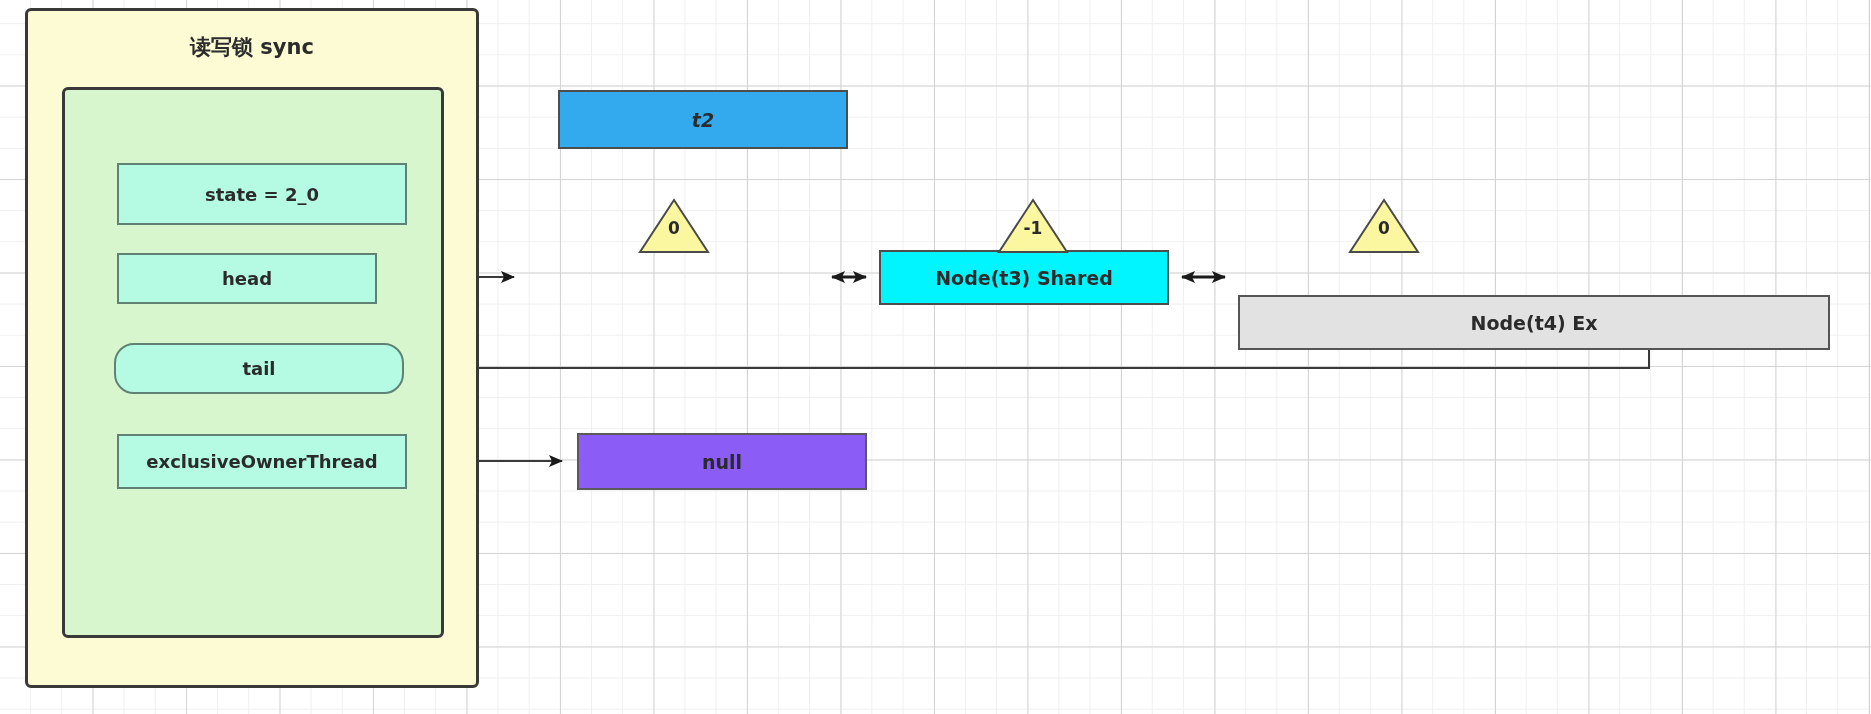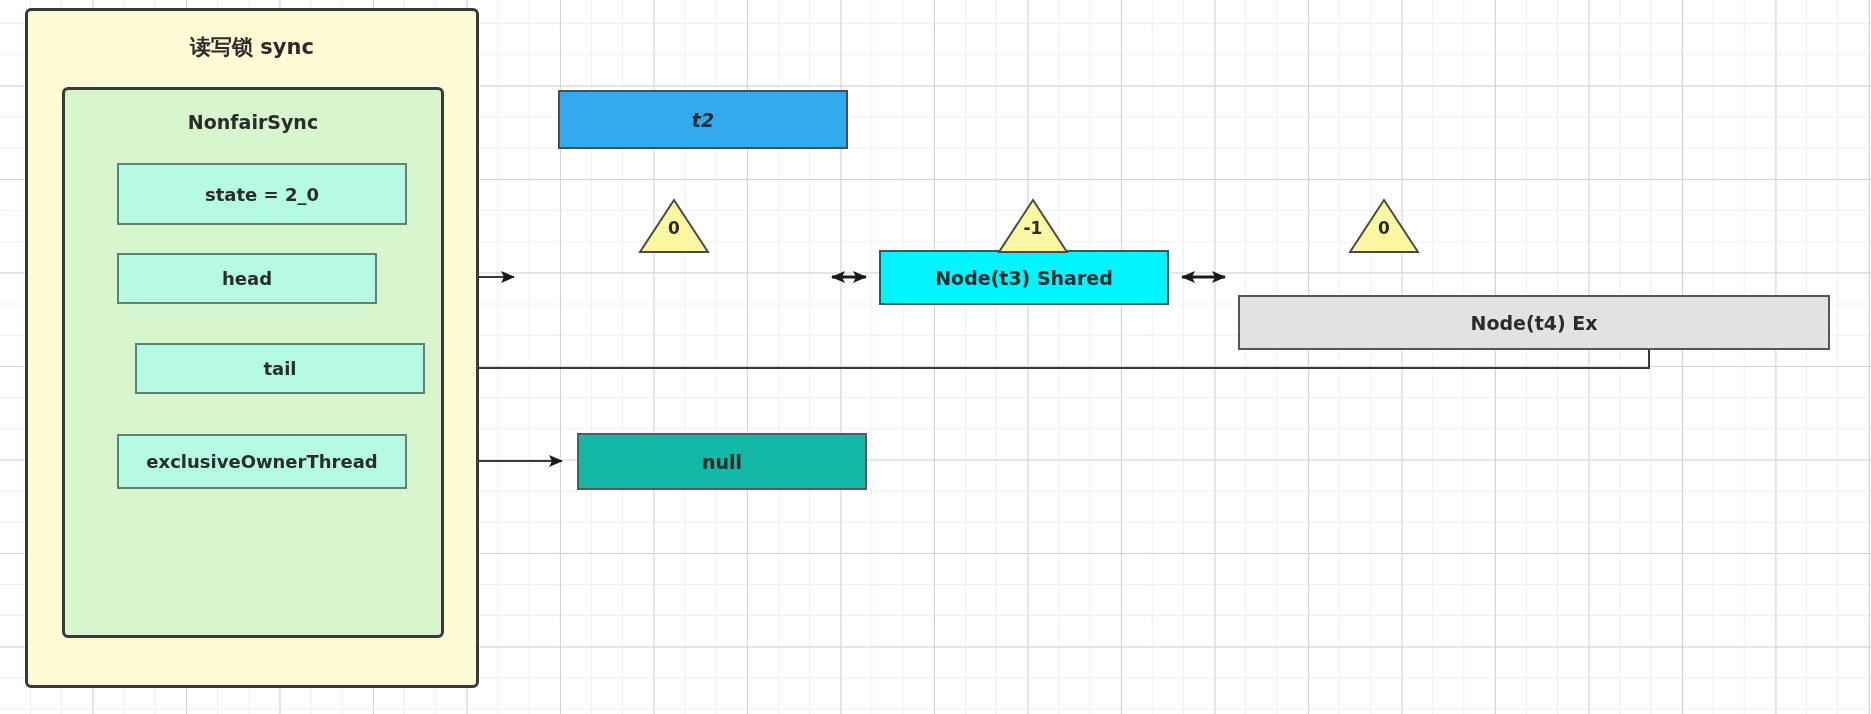"NonfairSync" div.label { html: <div>NonfairSync</div> -> none }
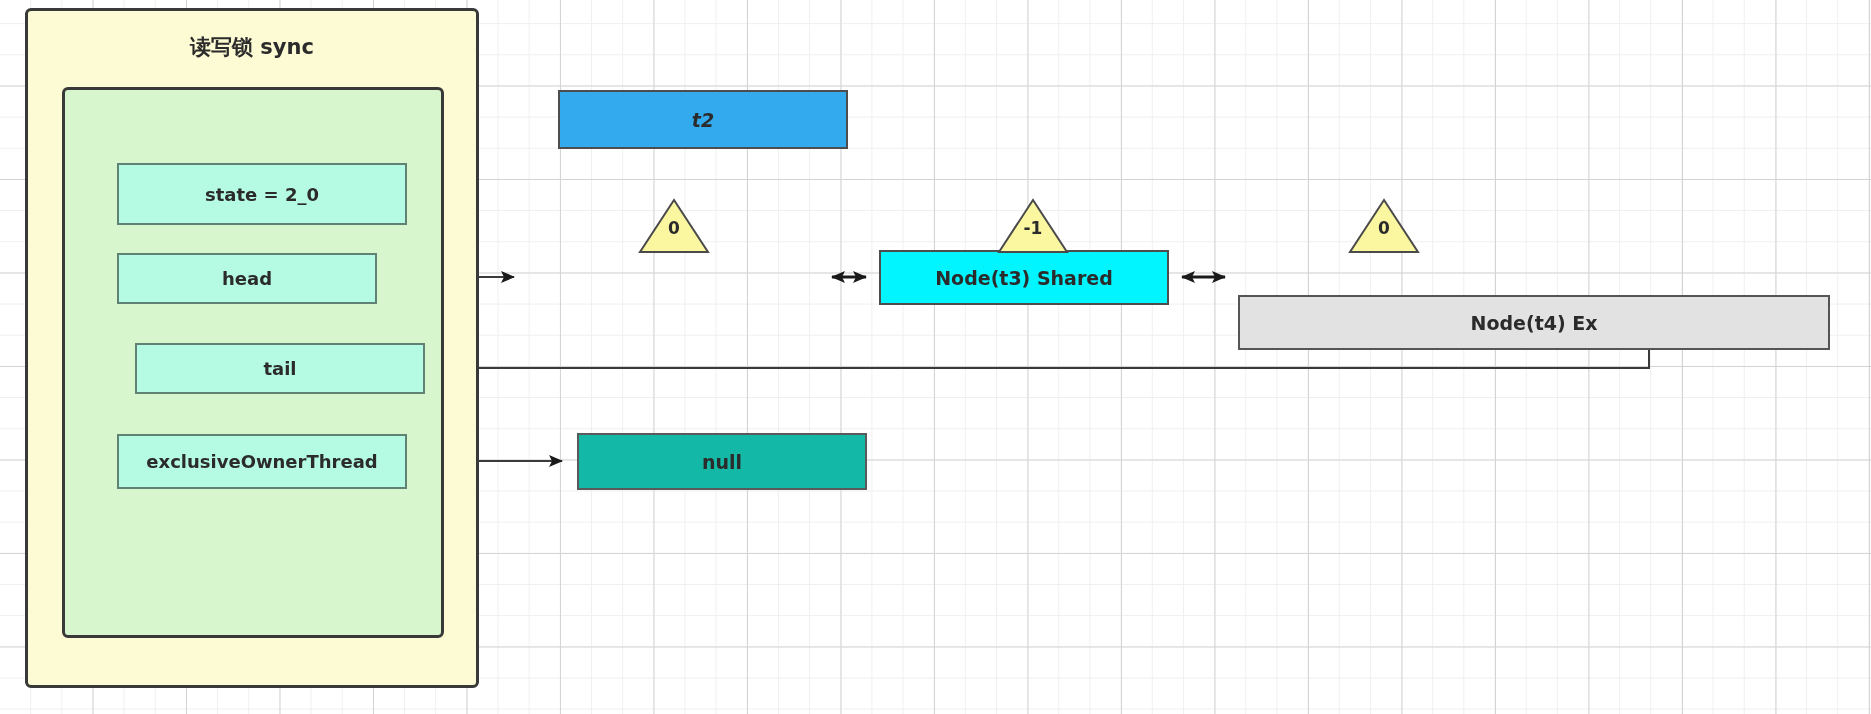"tail" #field-tail { border-radius: none -> 20px; left: 135px -> 114px }
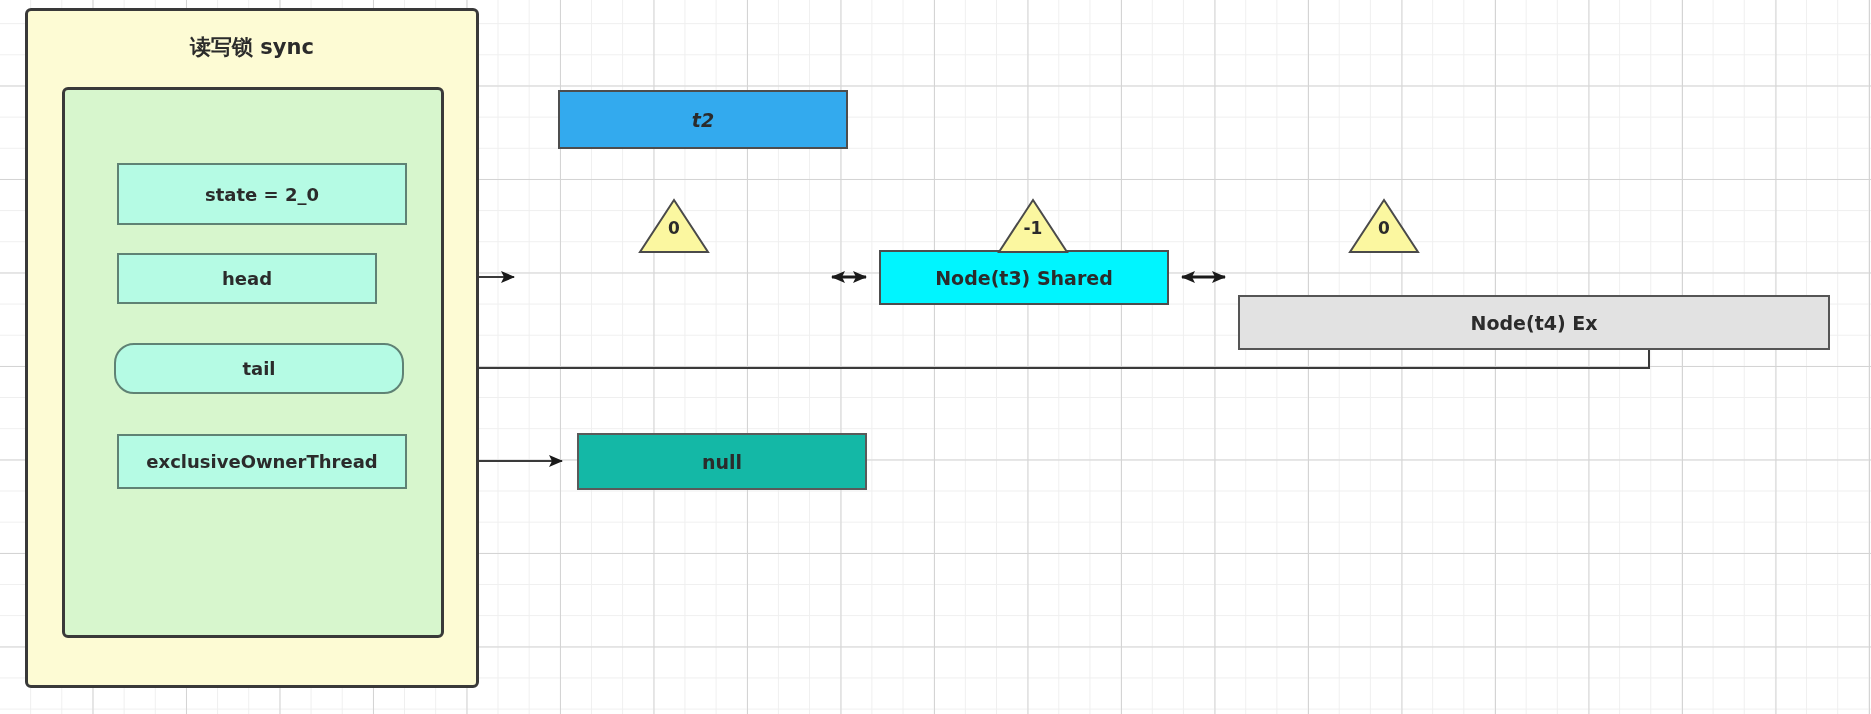"null" #null-box { background: #14b8a6 -> #8b5cf6 }
